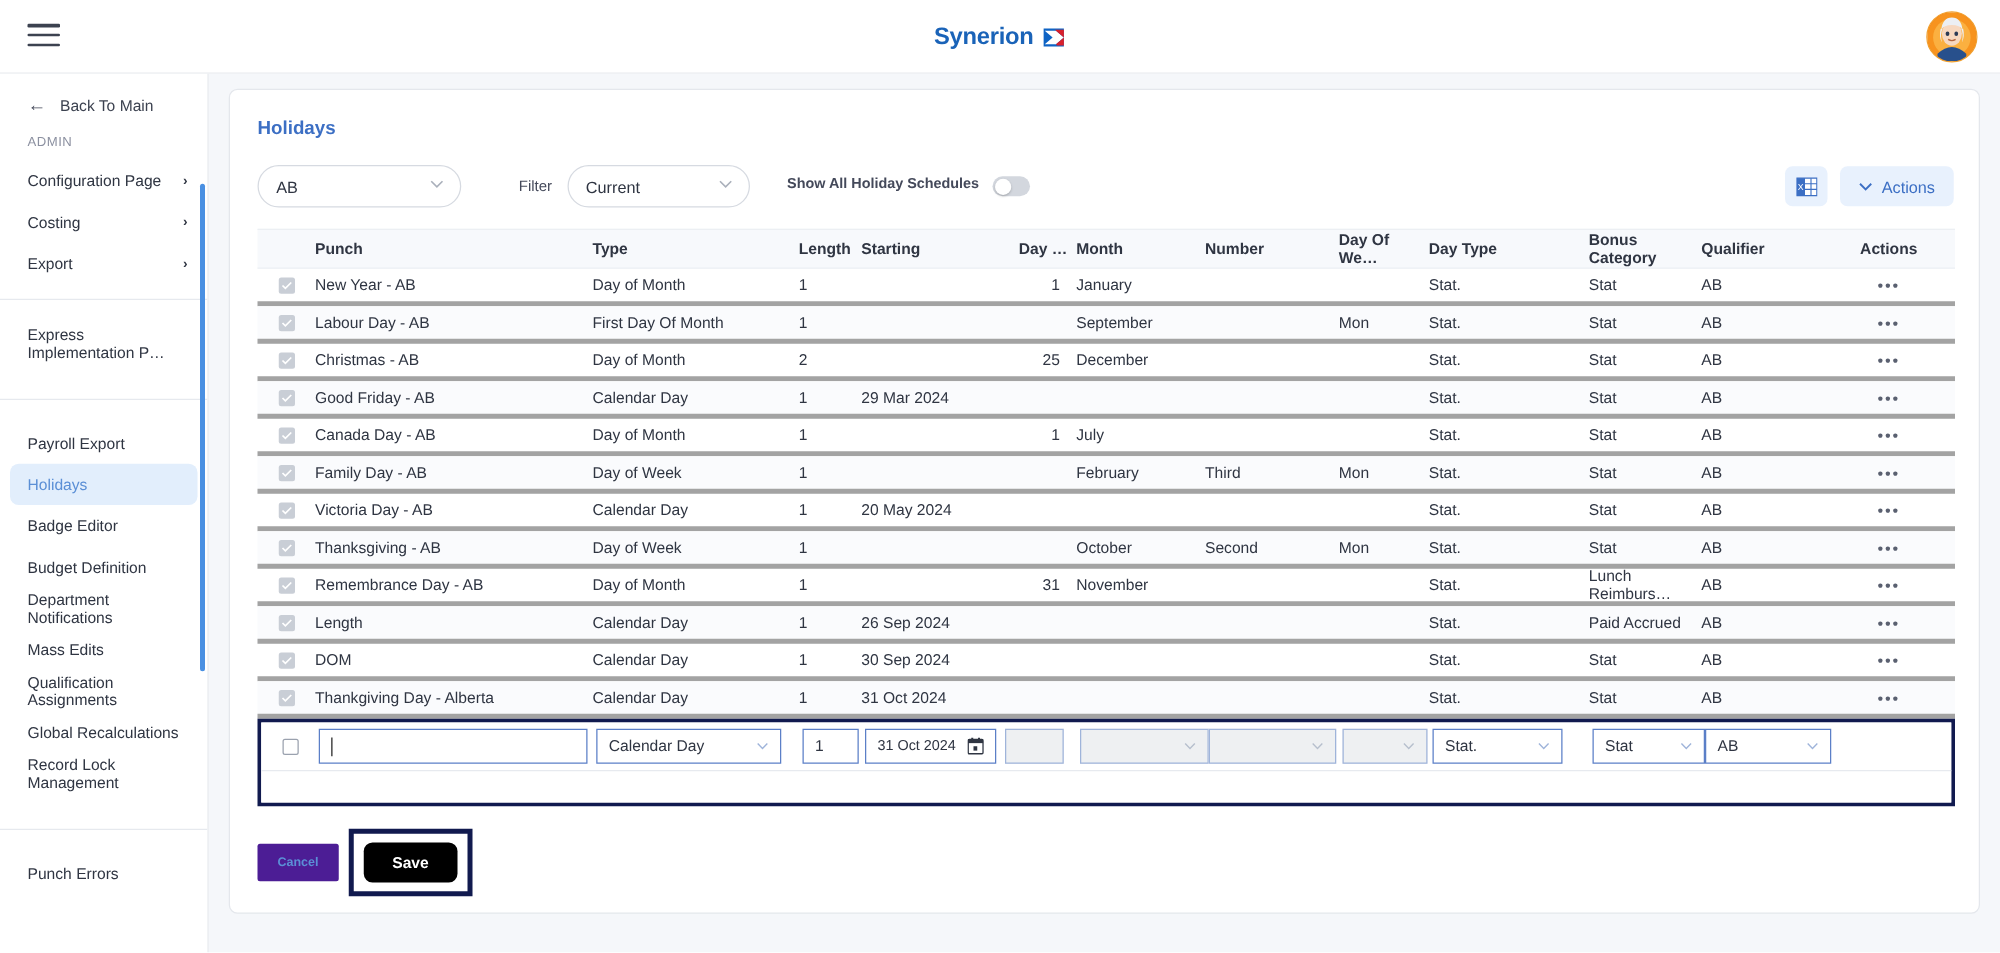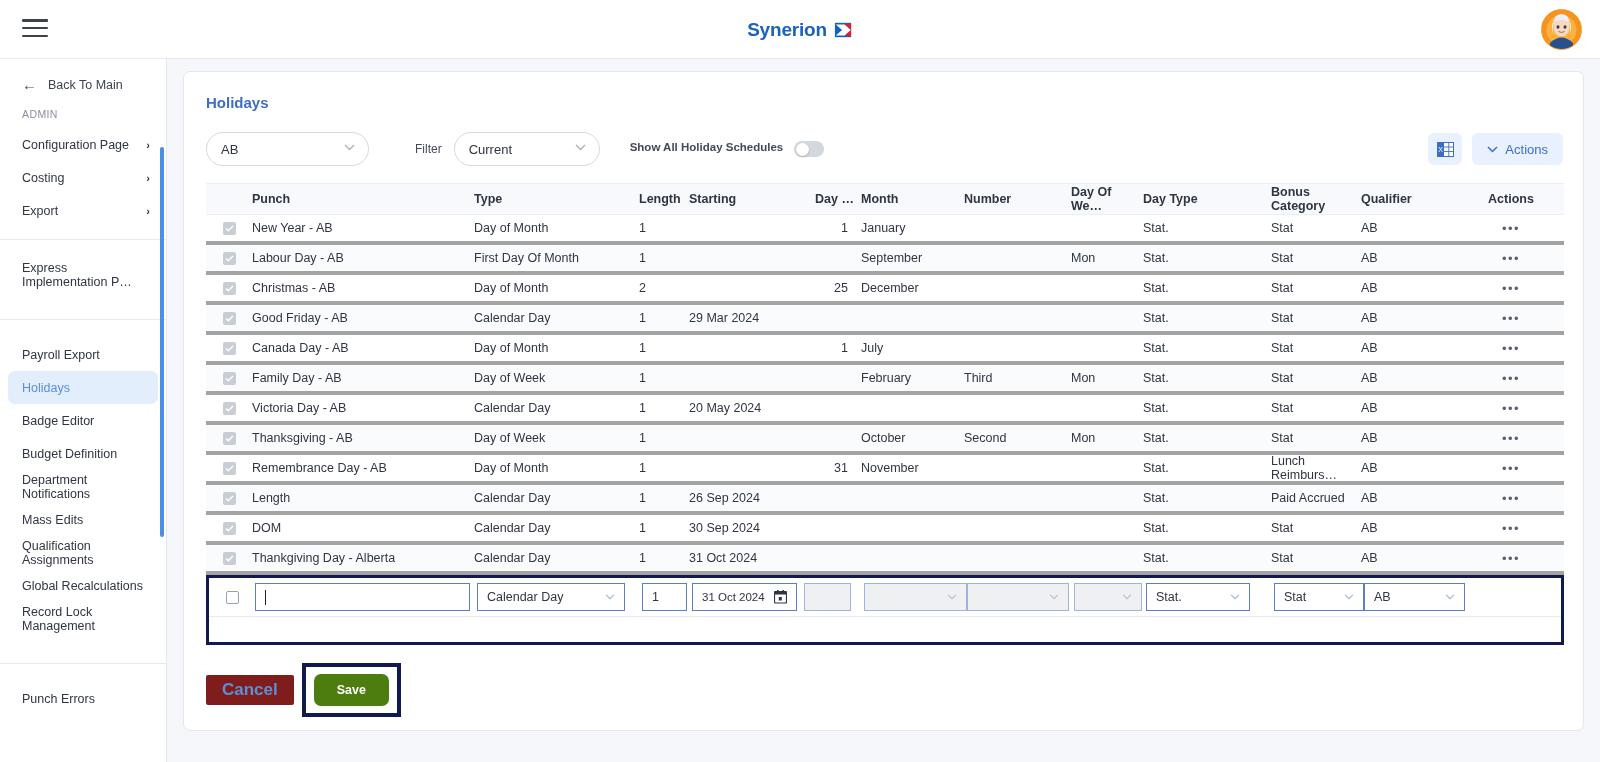"Cancel" .btn-cancel { background: #7f1d1d -> #4c1d95; font-size: 17px -> 10px }
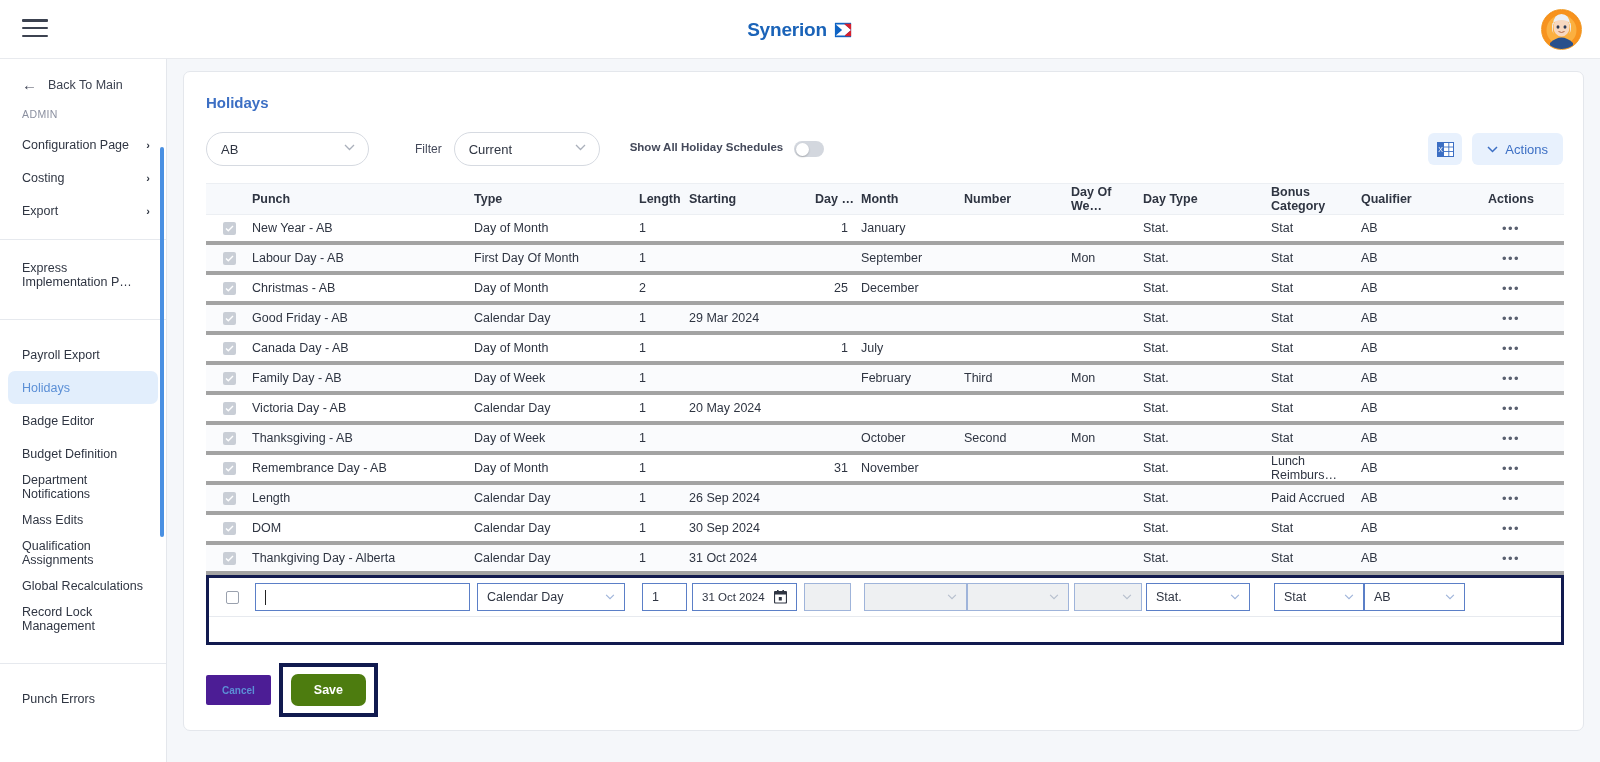"Save" .btn-save { background: #4d7c0f -> #000000 }
